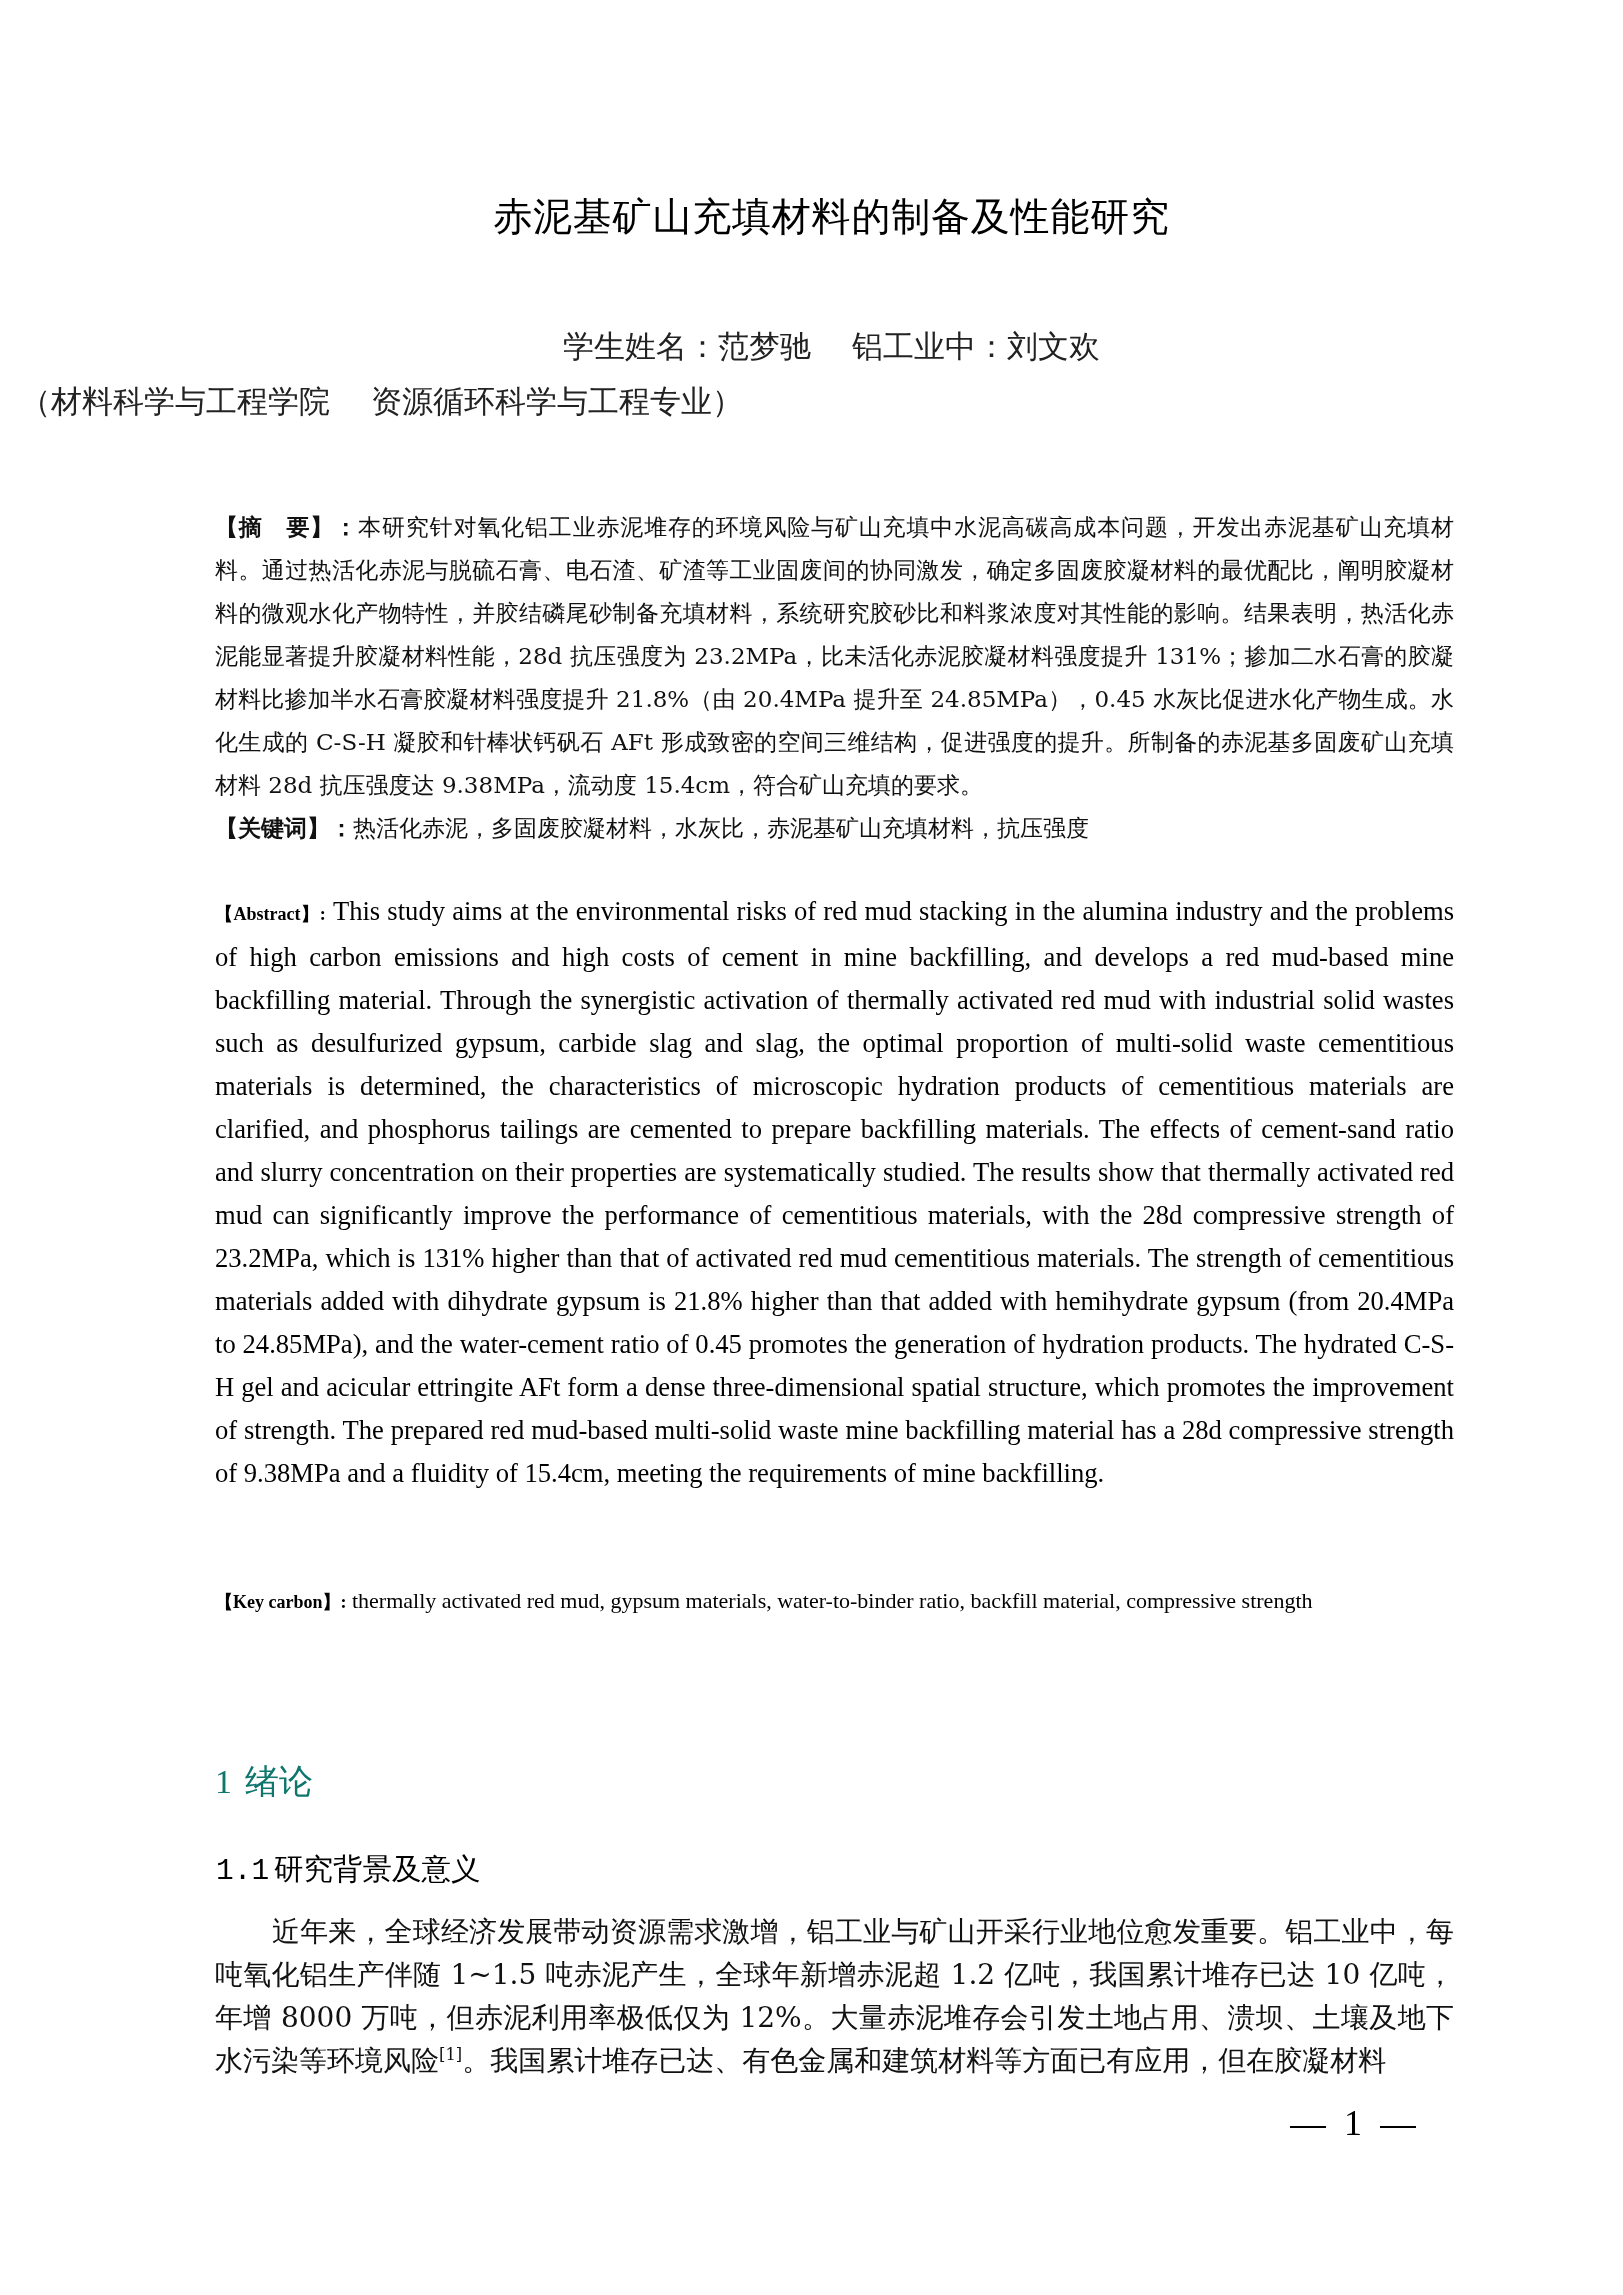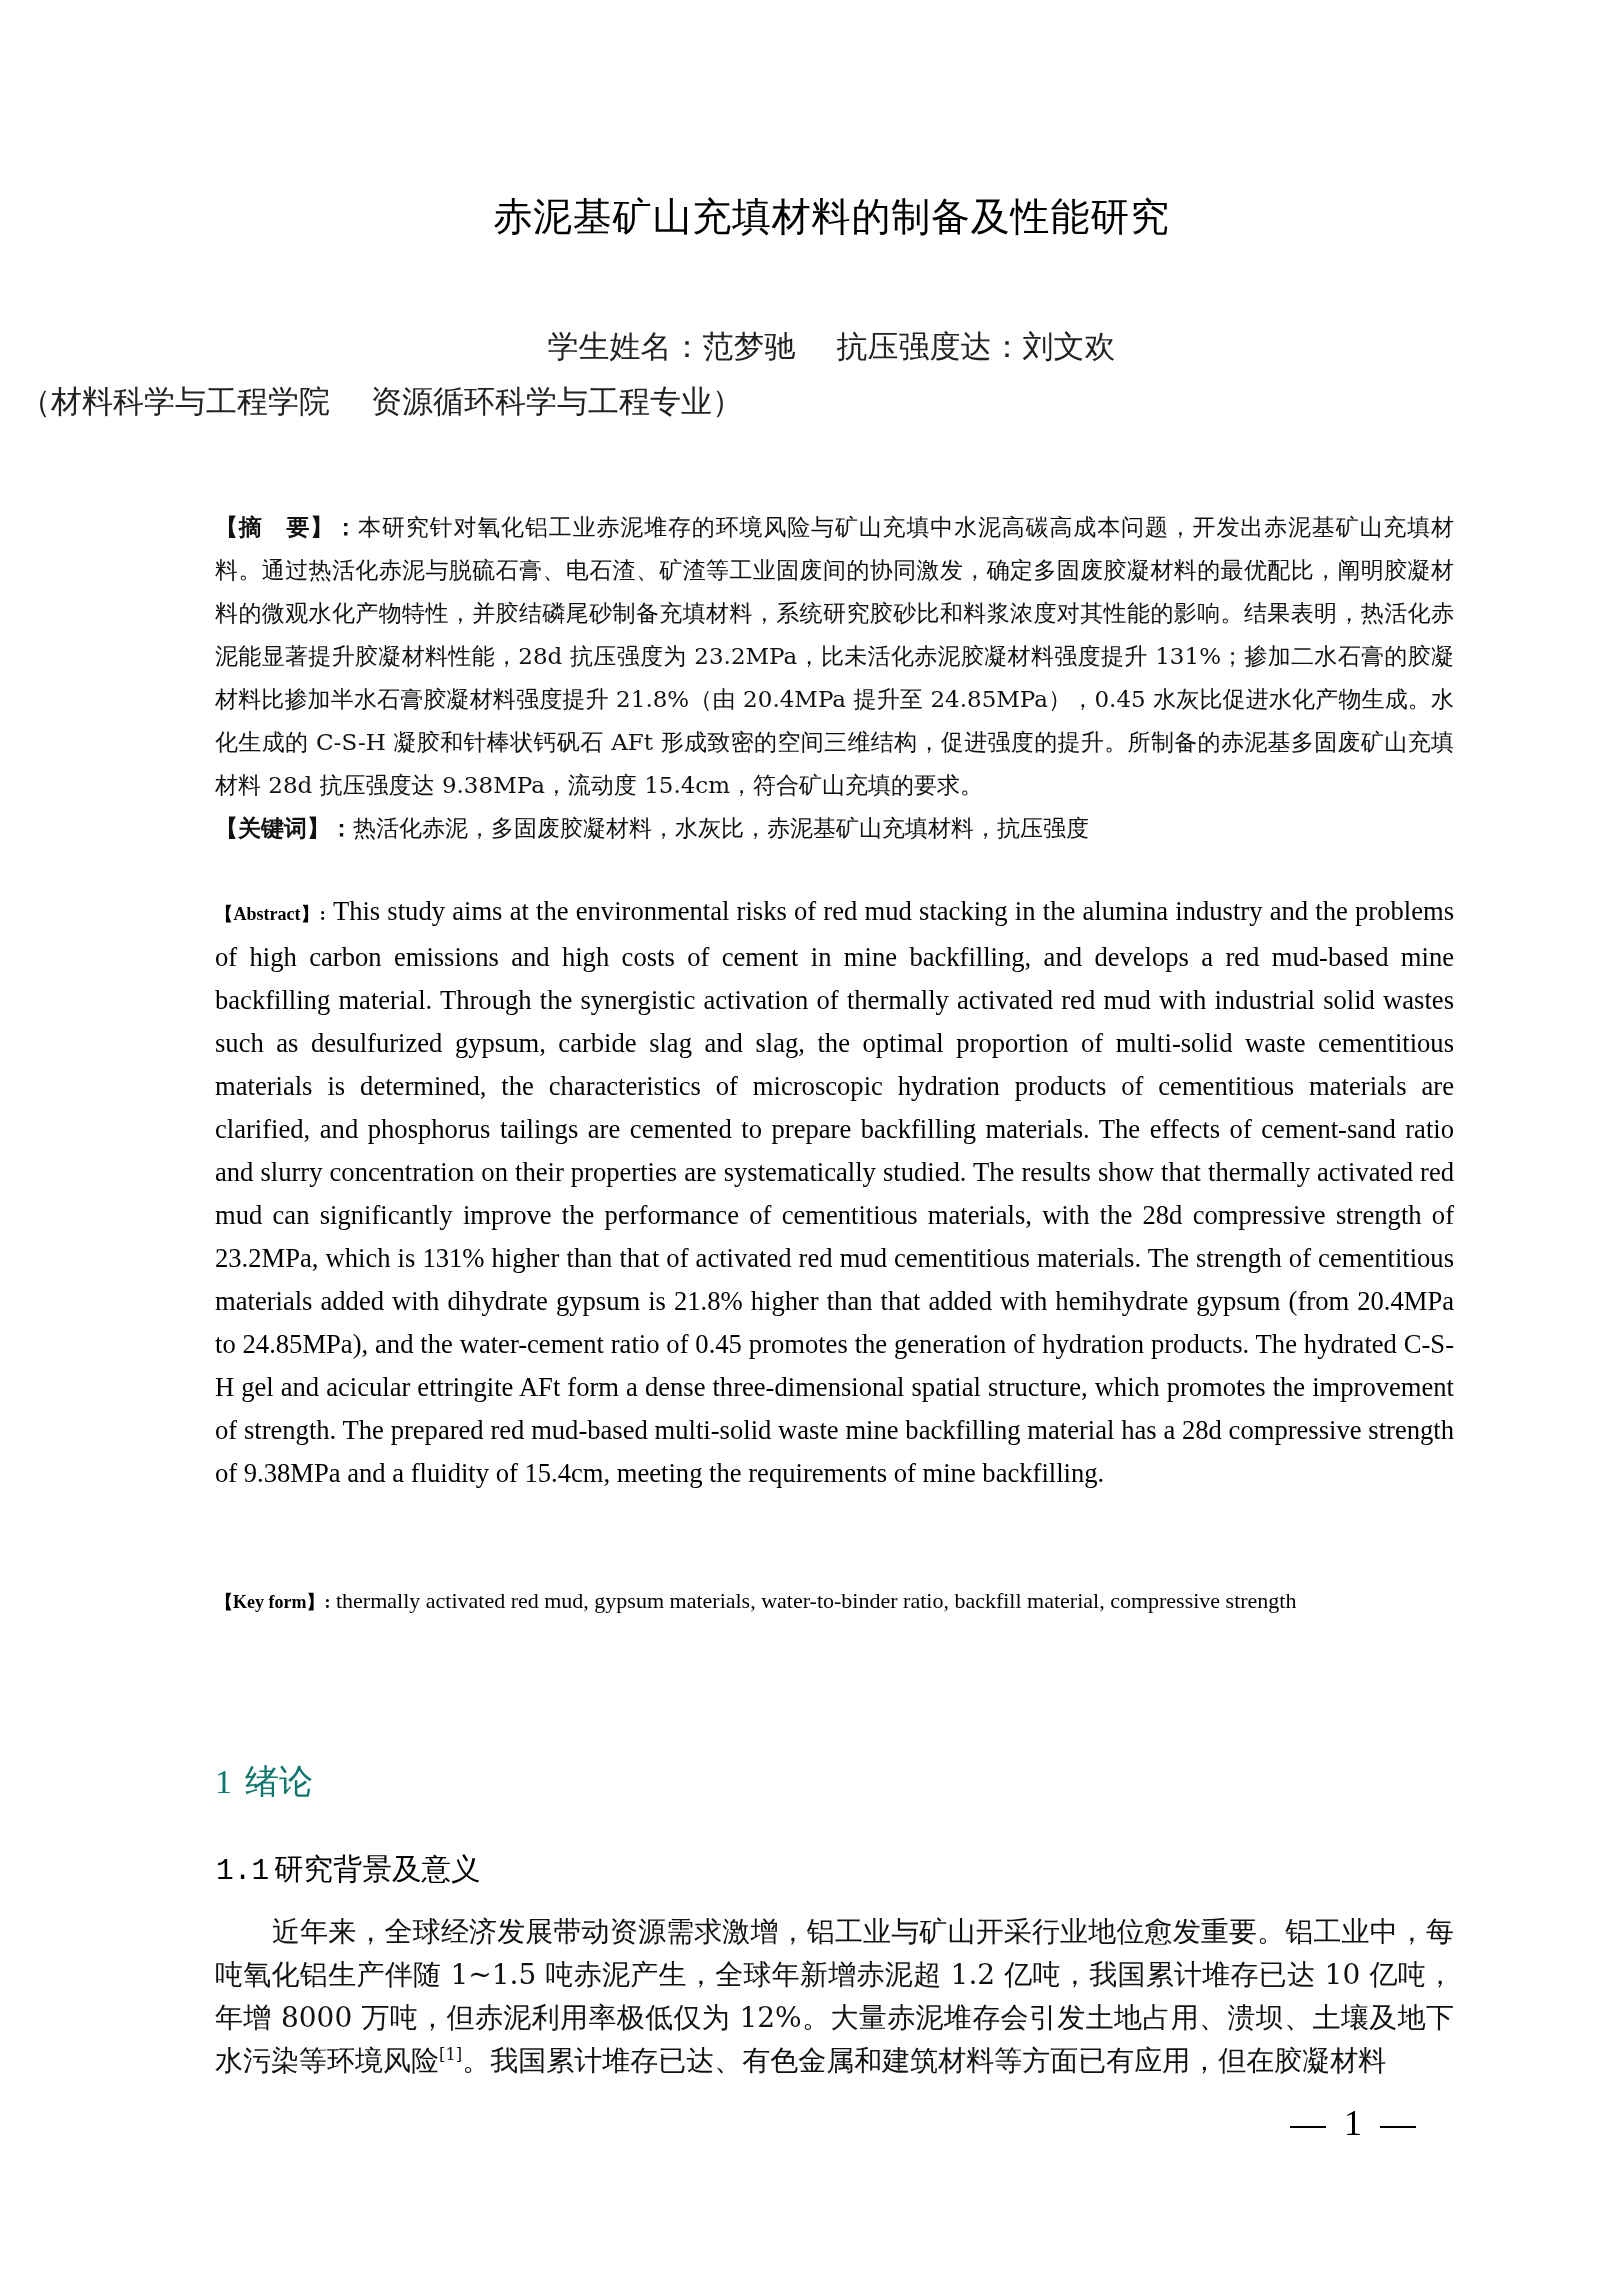"抗压强度达：刘文欢" span { text: 抗压强度达 -> 铝工业中 }
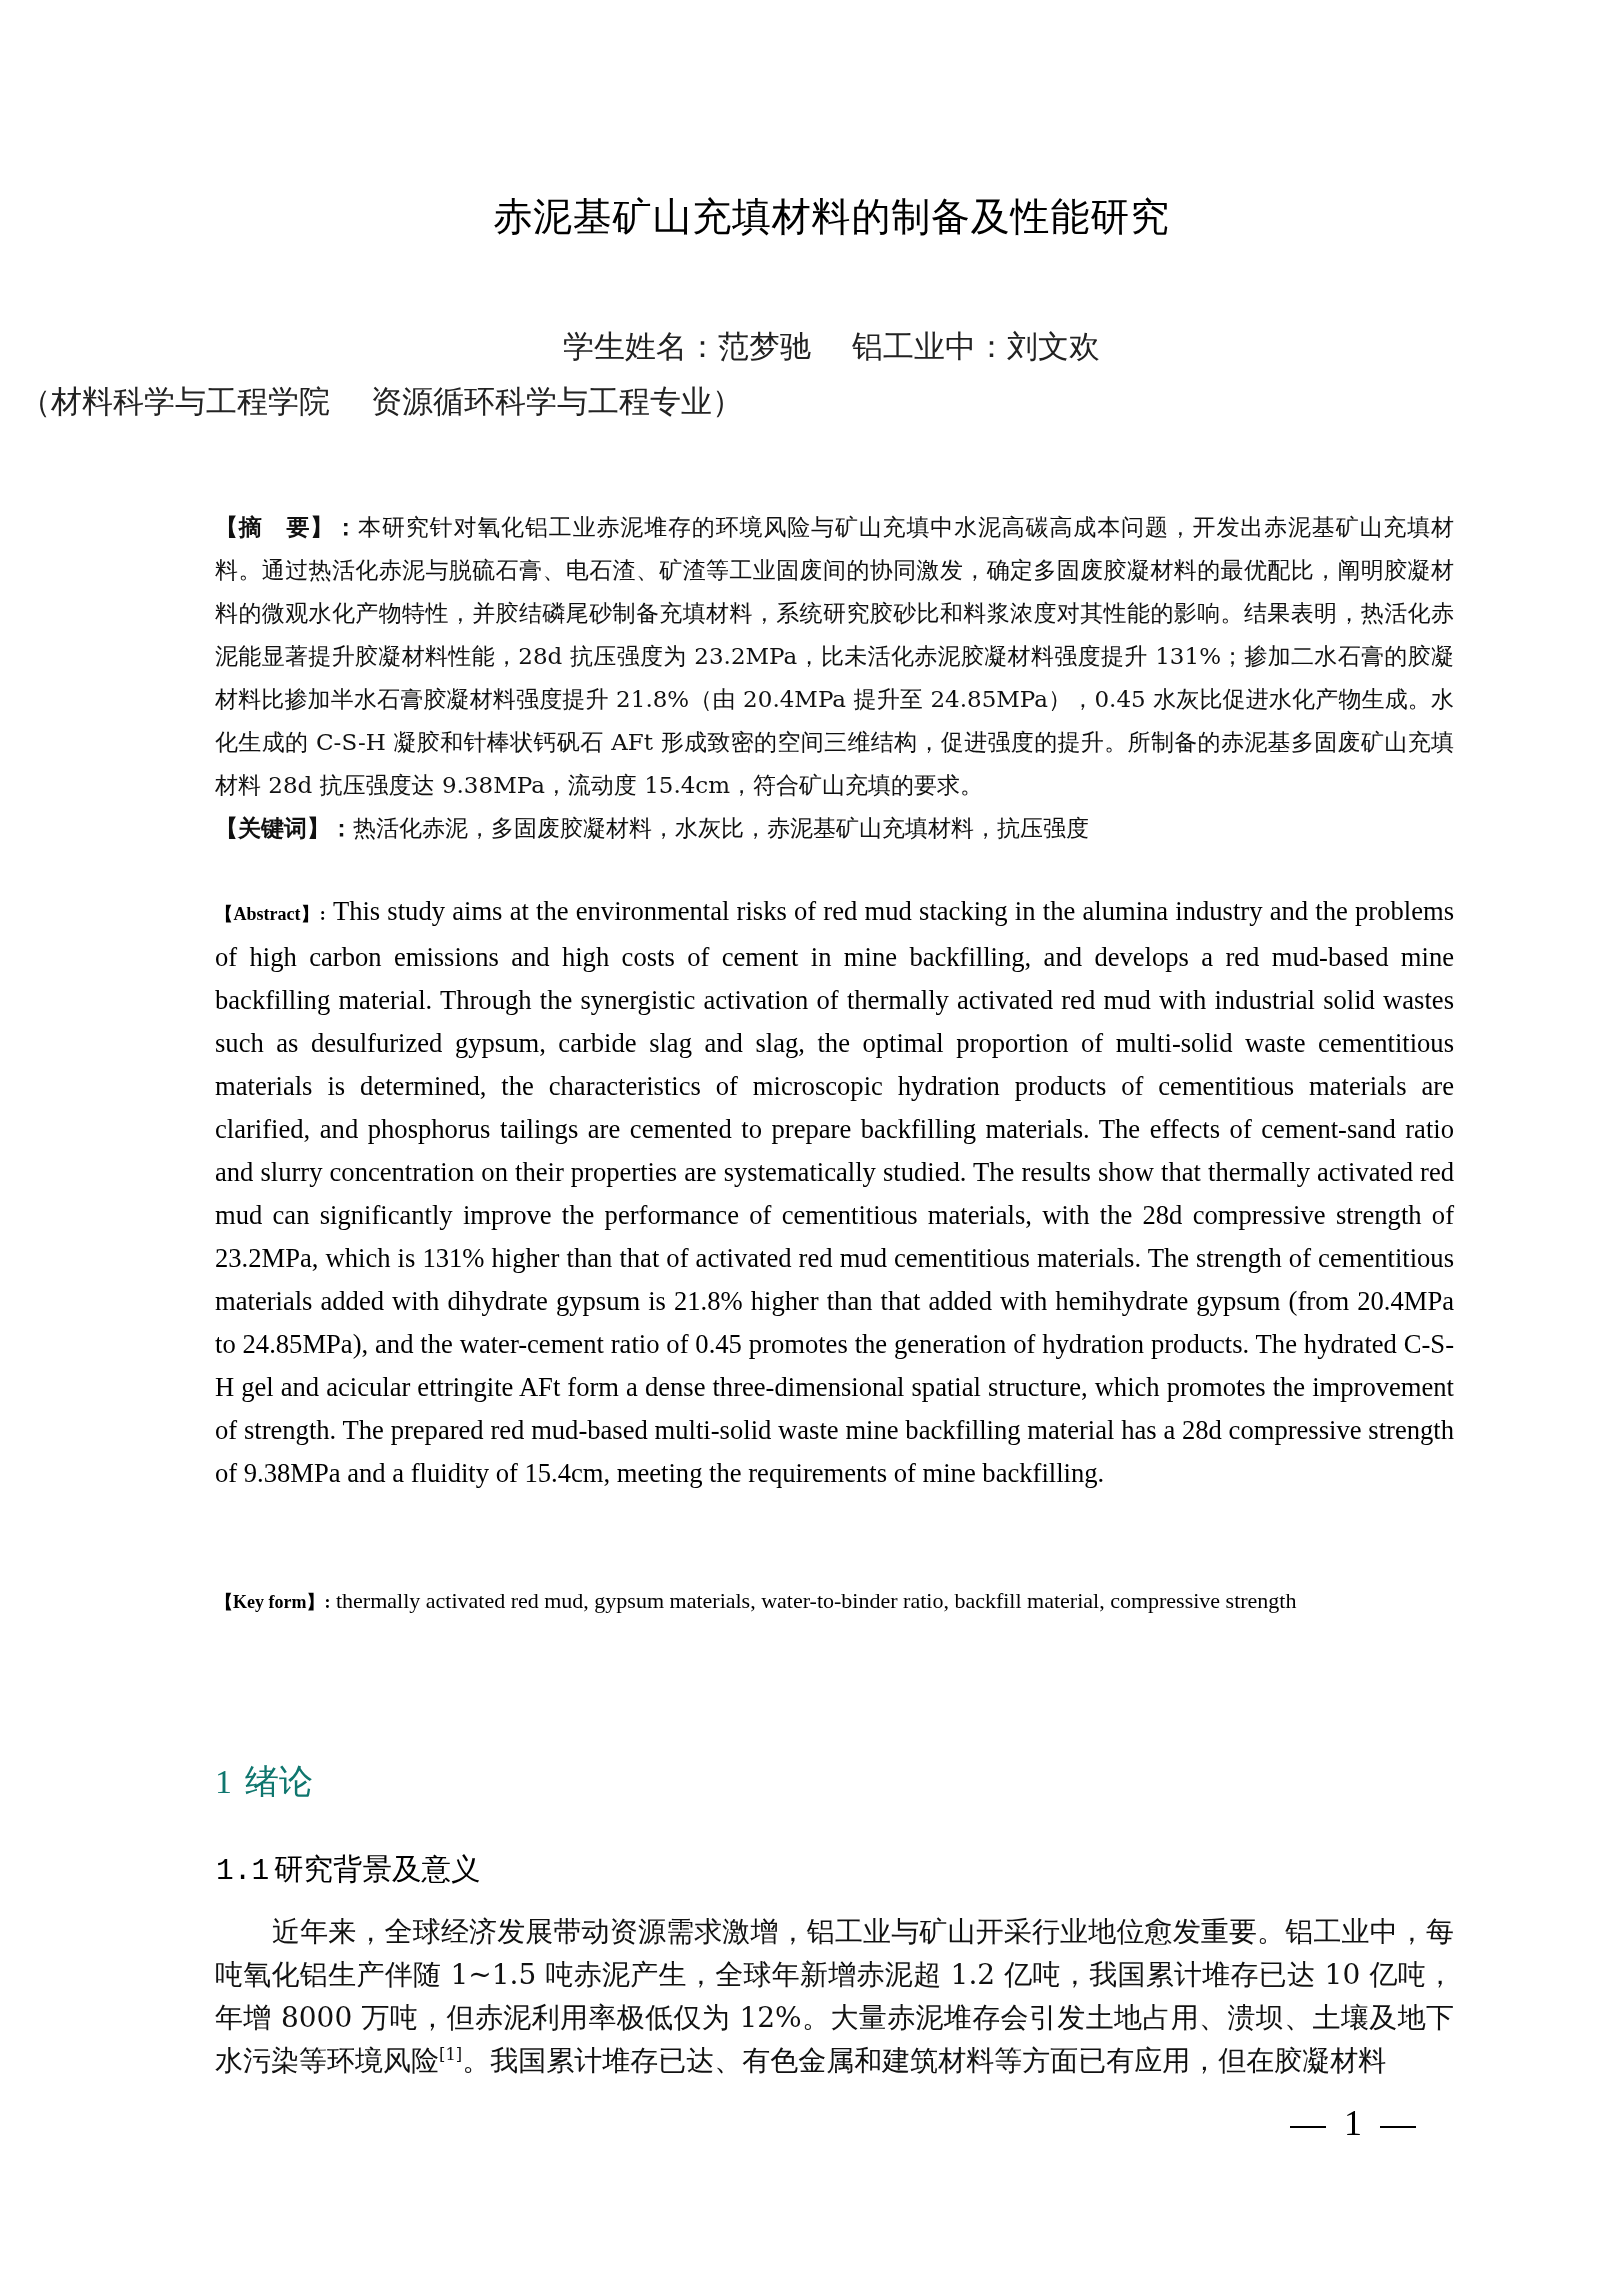"【Key form】:" span.label-bold { text: form -> carbon }
